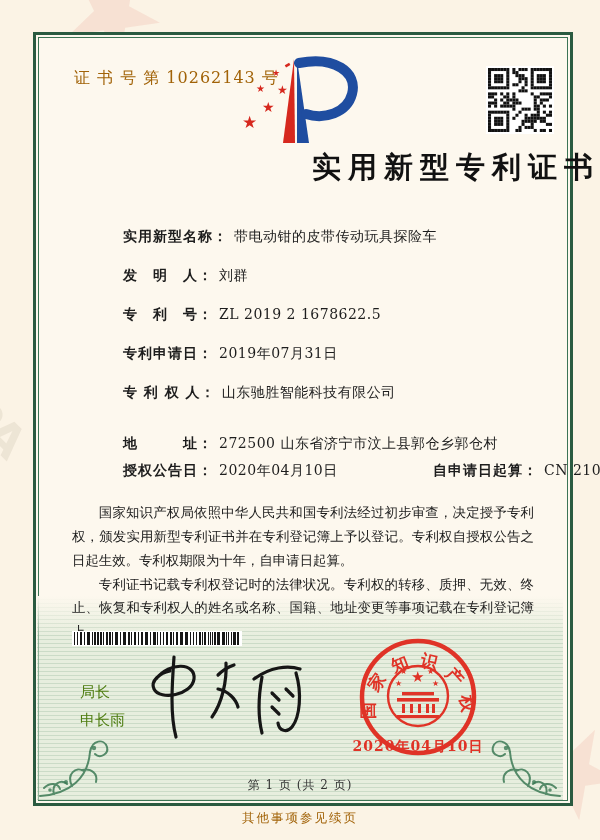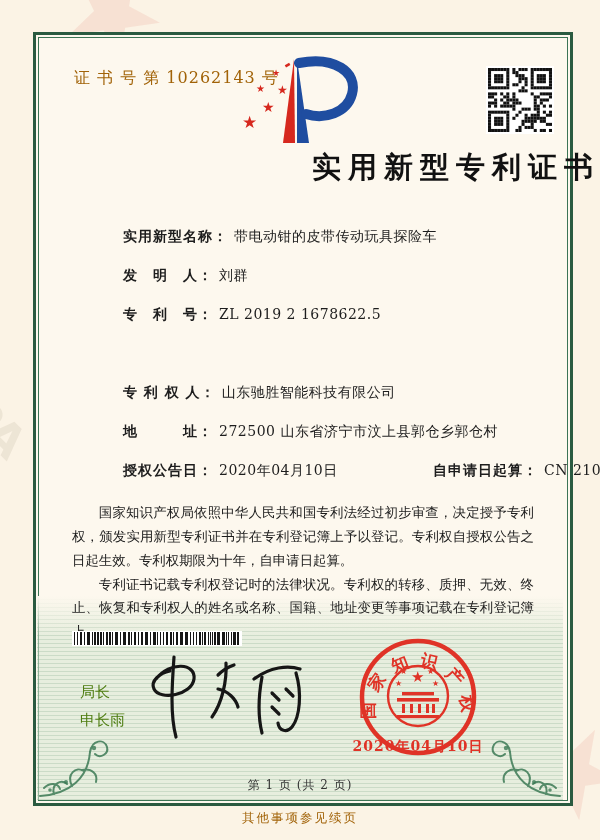"专利申请日： 2019年07月31日" div.frow { html: none -> <div> <span>专利申请日：</span><span>2019年07月31日</span> </div> }
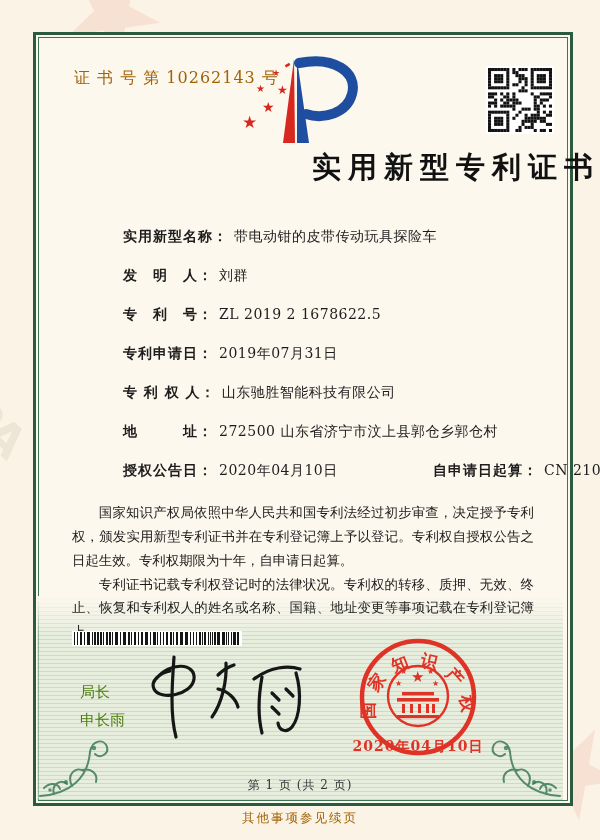"地 址： 272500 山东省济宁市汶上县郭仓乡郭仓村" div.frow { top: 423px -> 435px }
